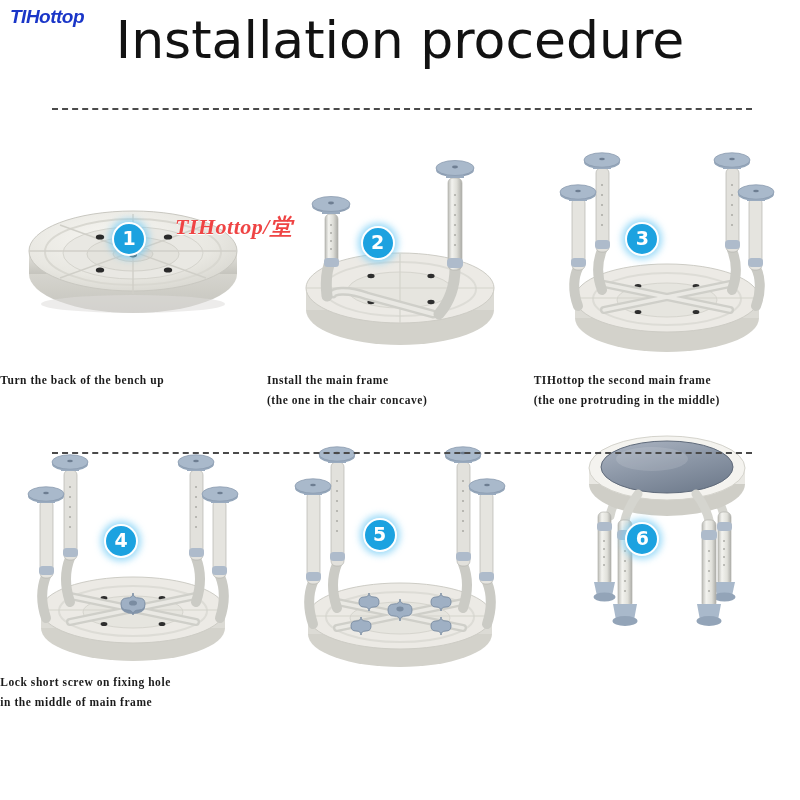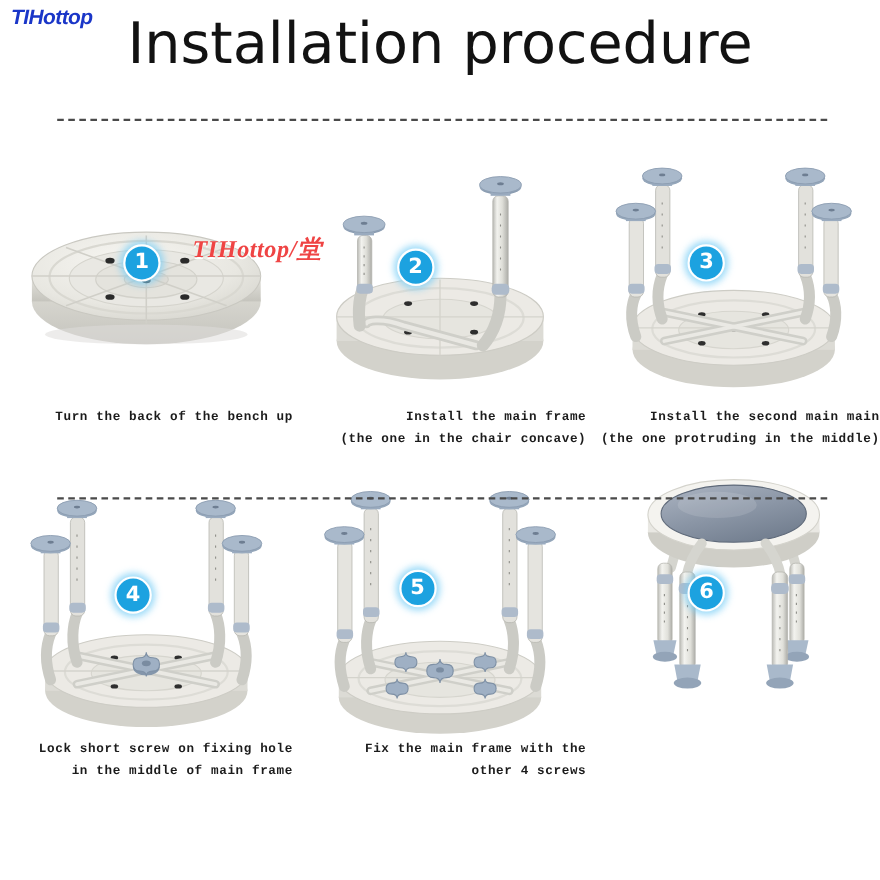"Turn the back of the" .caption { font-family: Liberation Mono, monospace -> Liberation Serif, serif; text-align: right -> left }
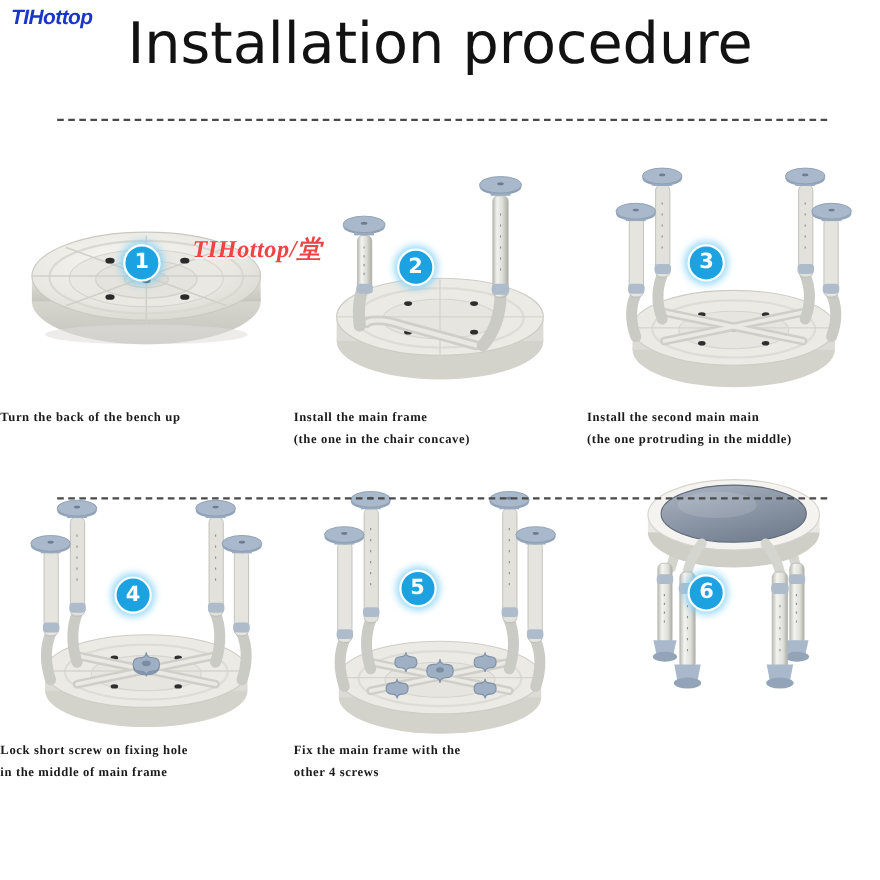"Install the second main main" span { text: Install the second main main -> TIHottop the second main frame }
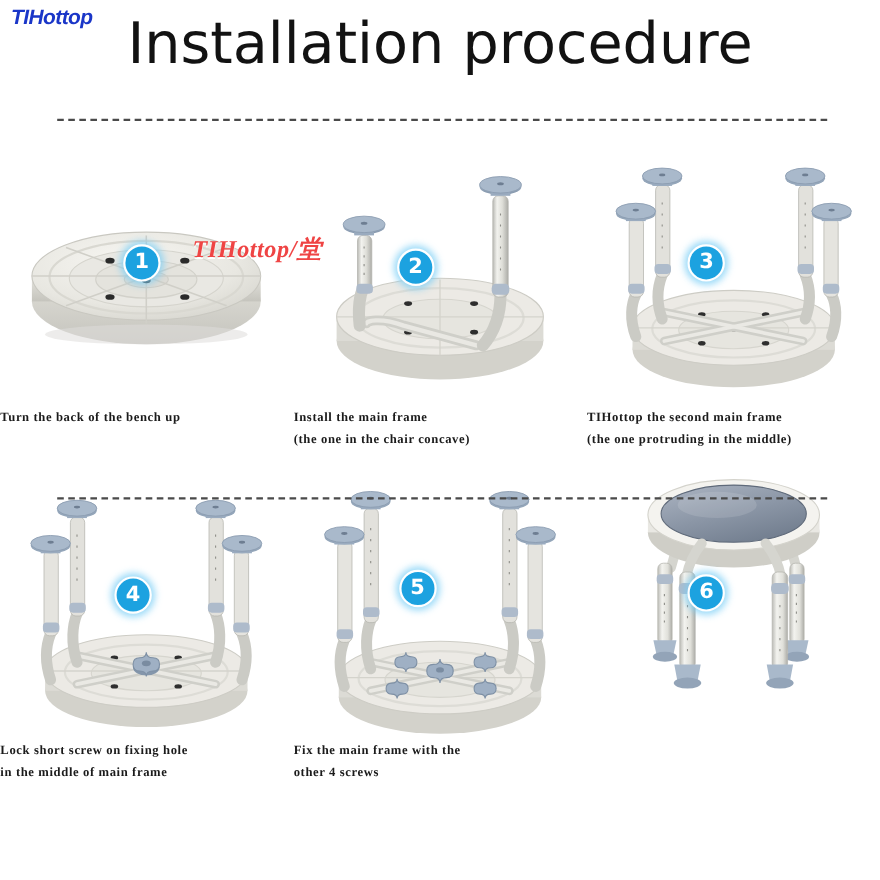"Fix the main frame with" div.caption { html: <div> <span>Fix the main frame with the</span> <span>other 4 screws</span> </div> -> none }
